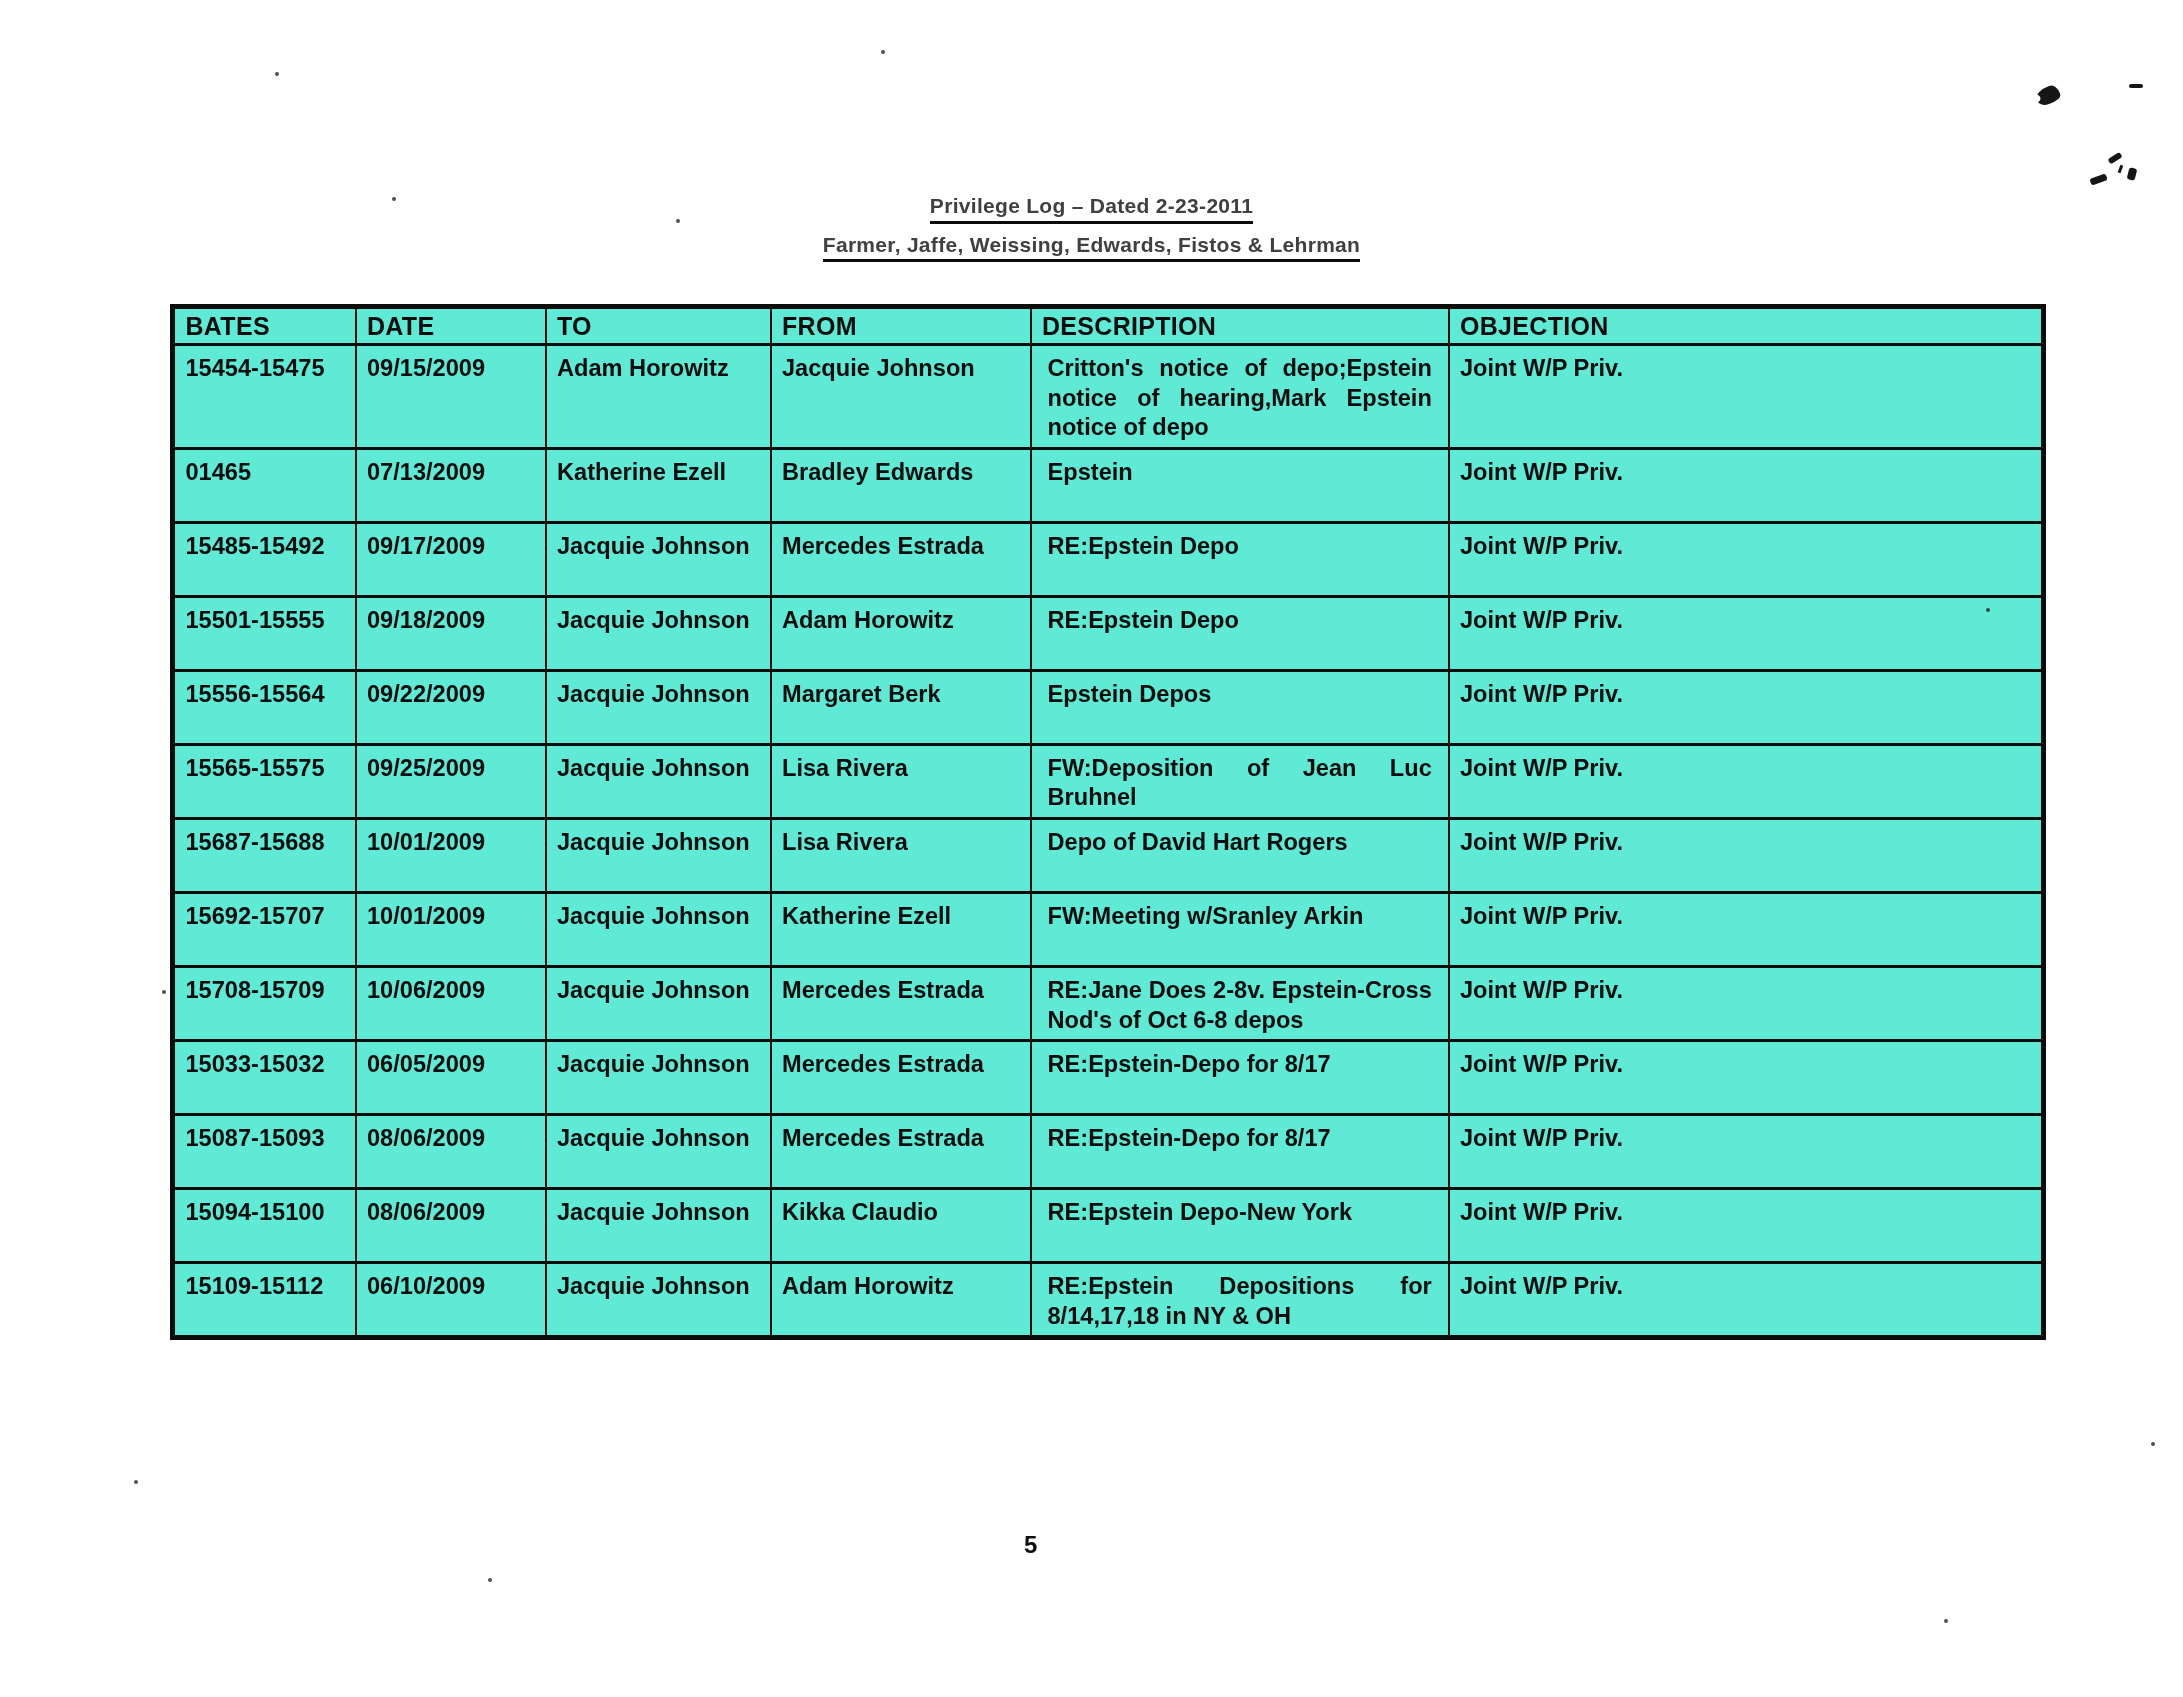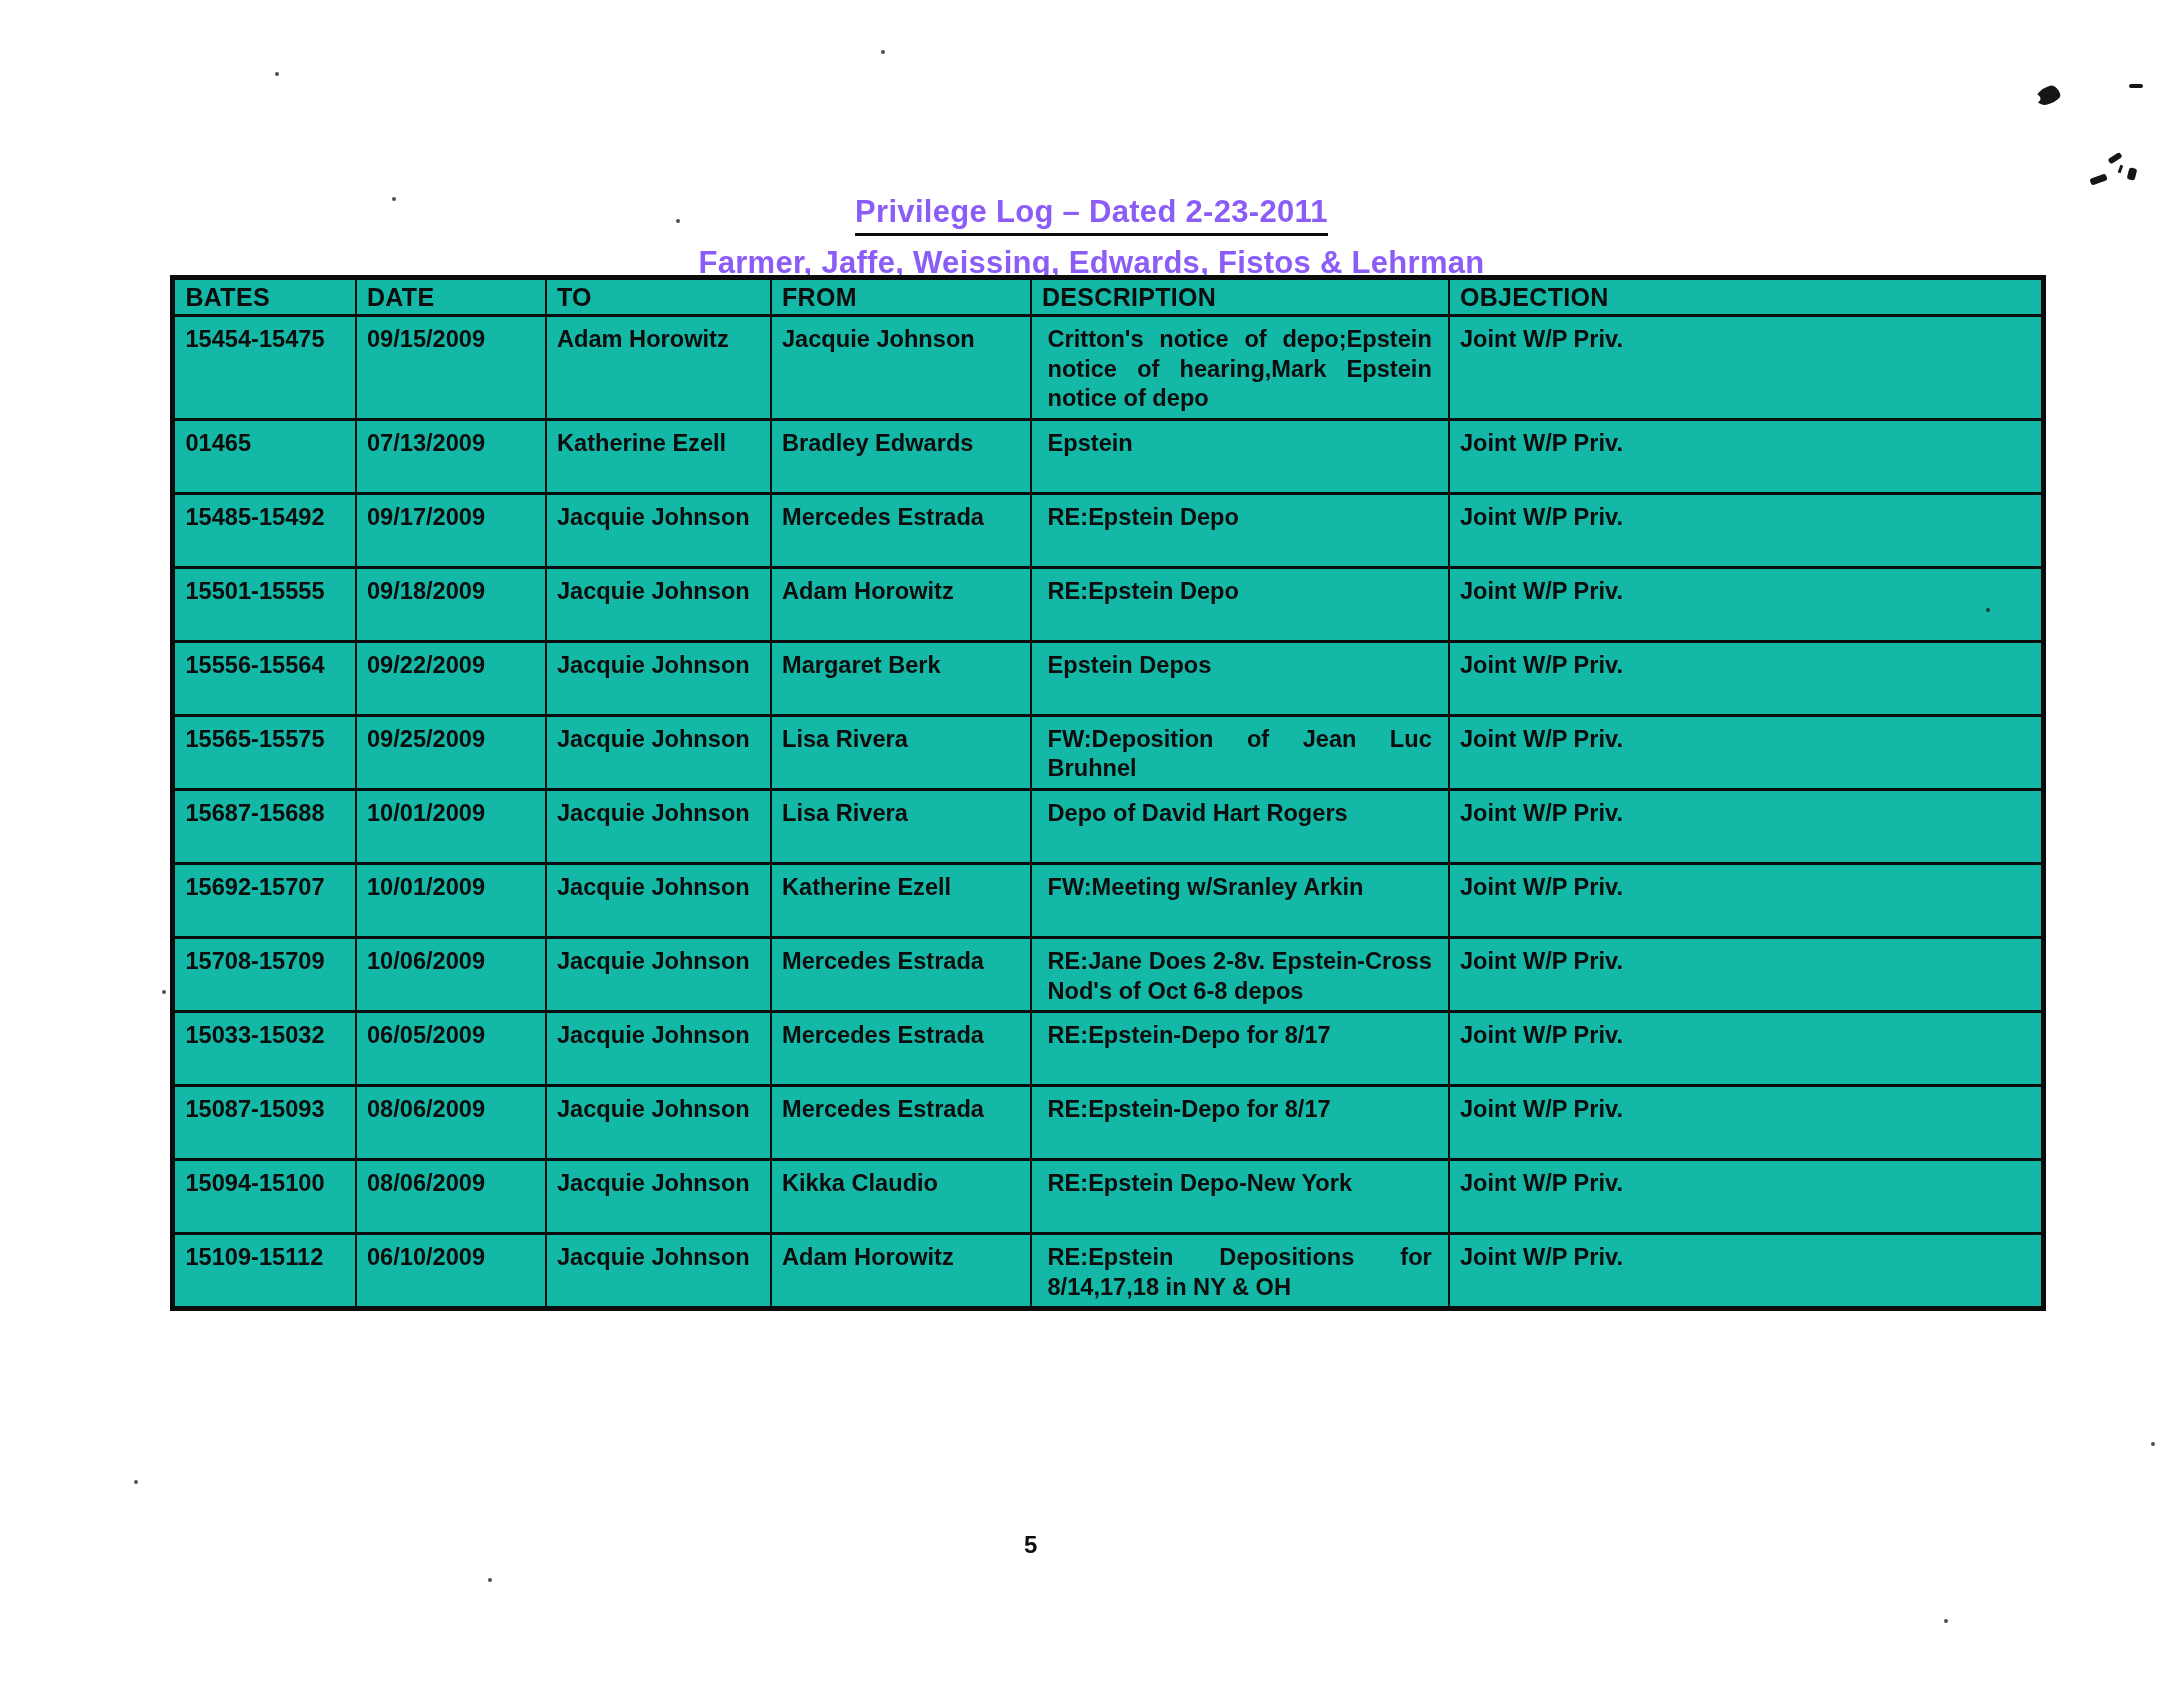"Privilege Log – Dated 2-23-2011" .title-line { color: #8b5cf6 -> #404040; font-size: 31px -> 21px }
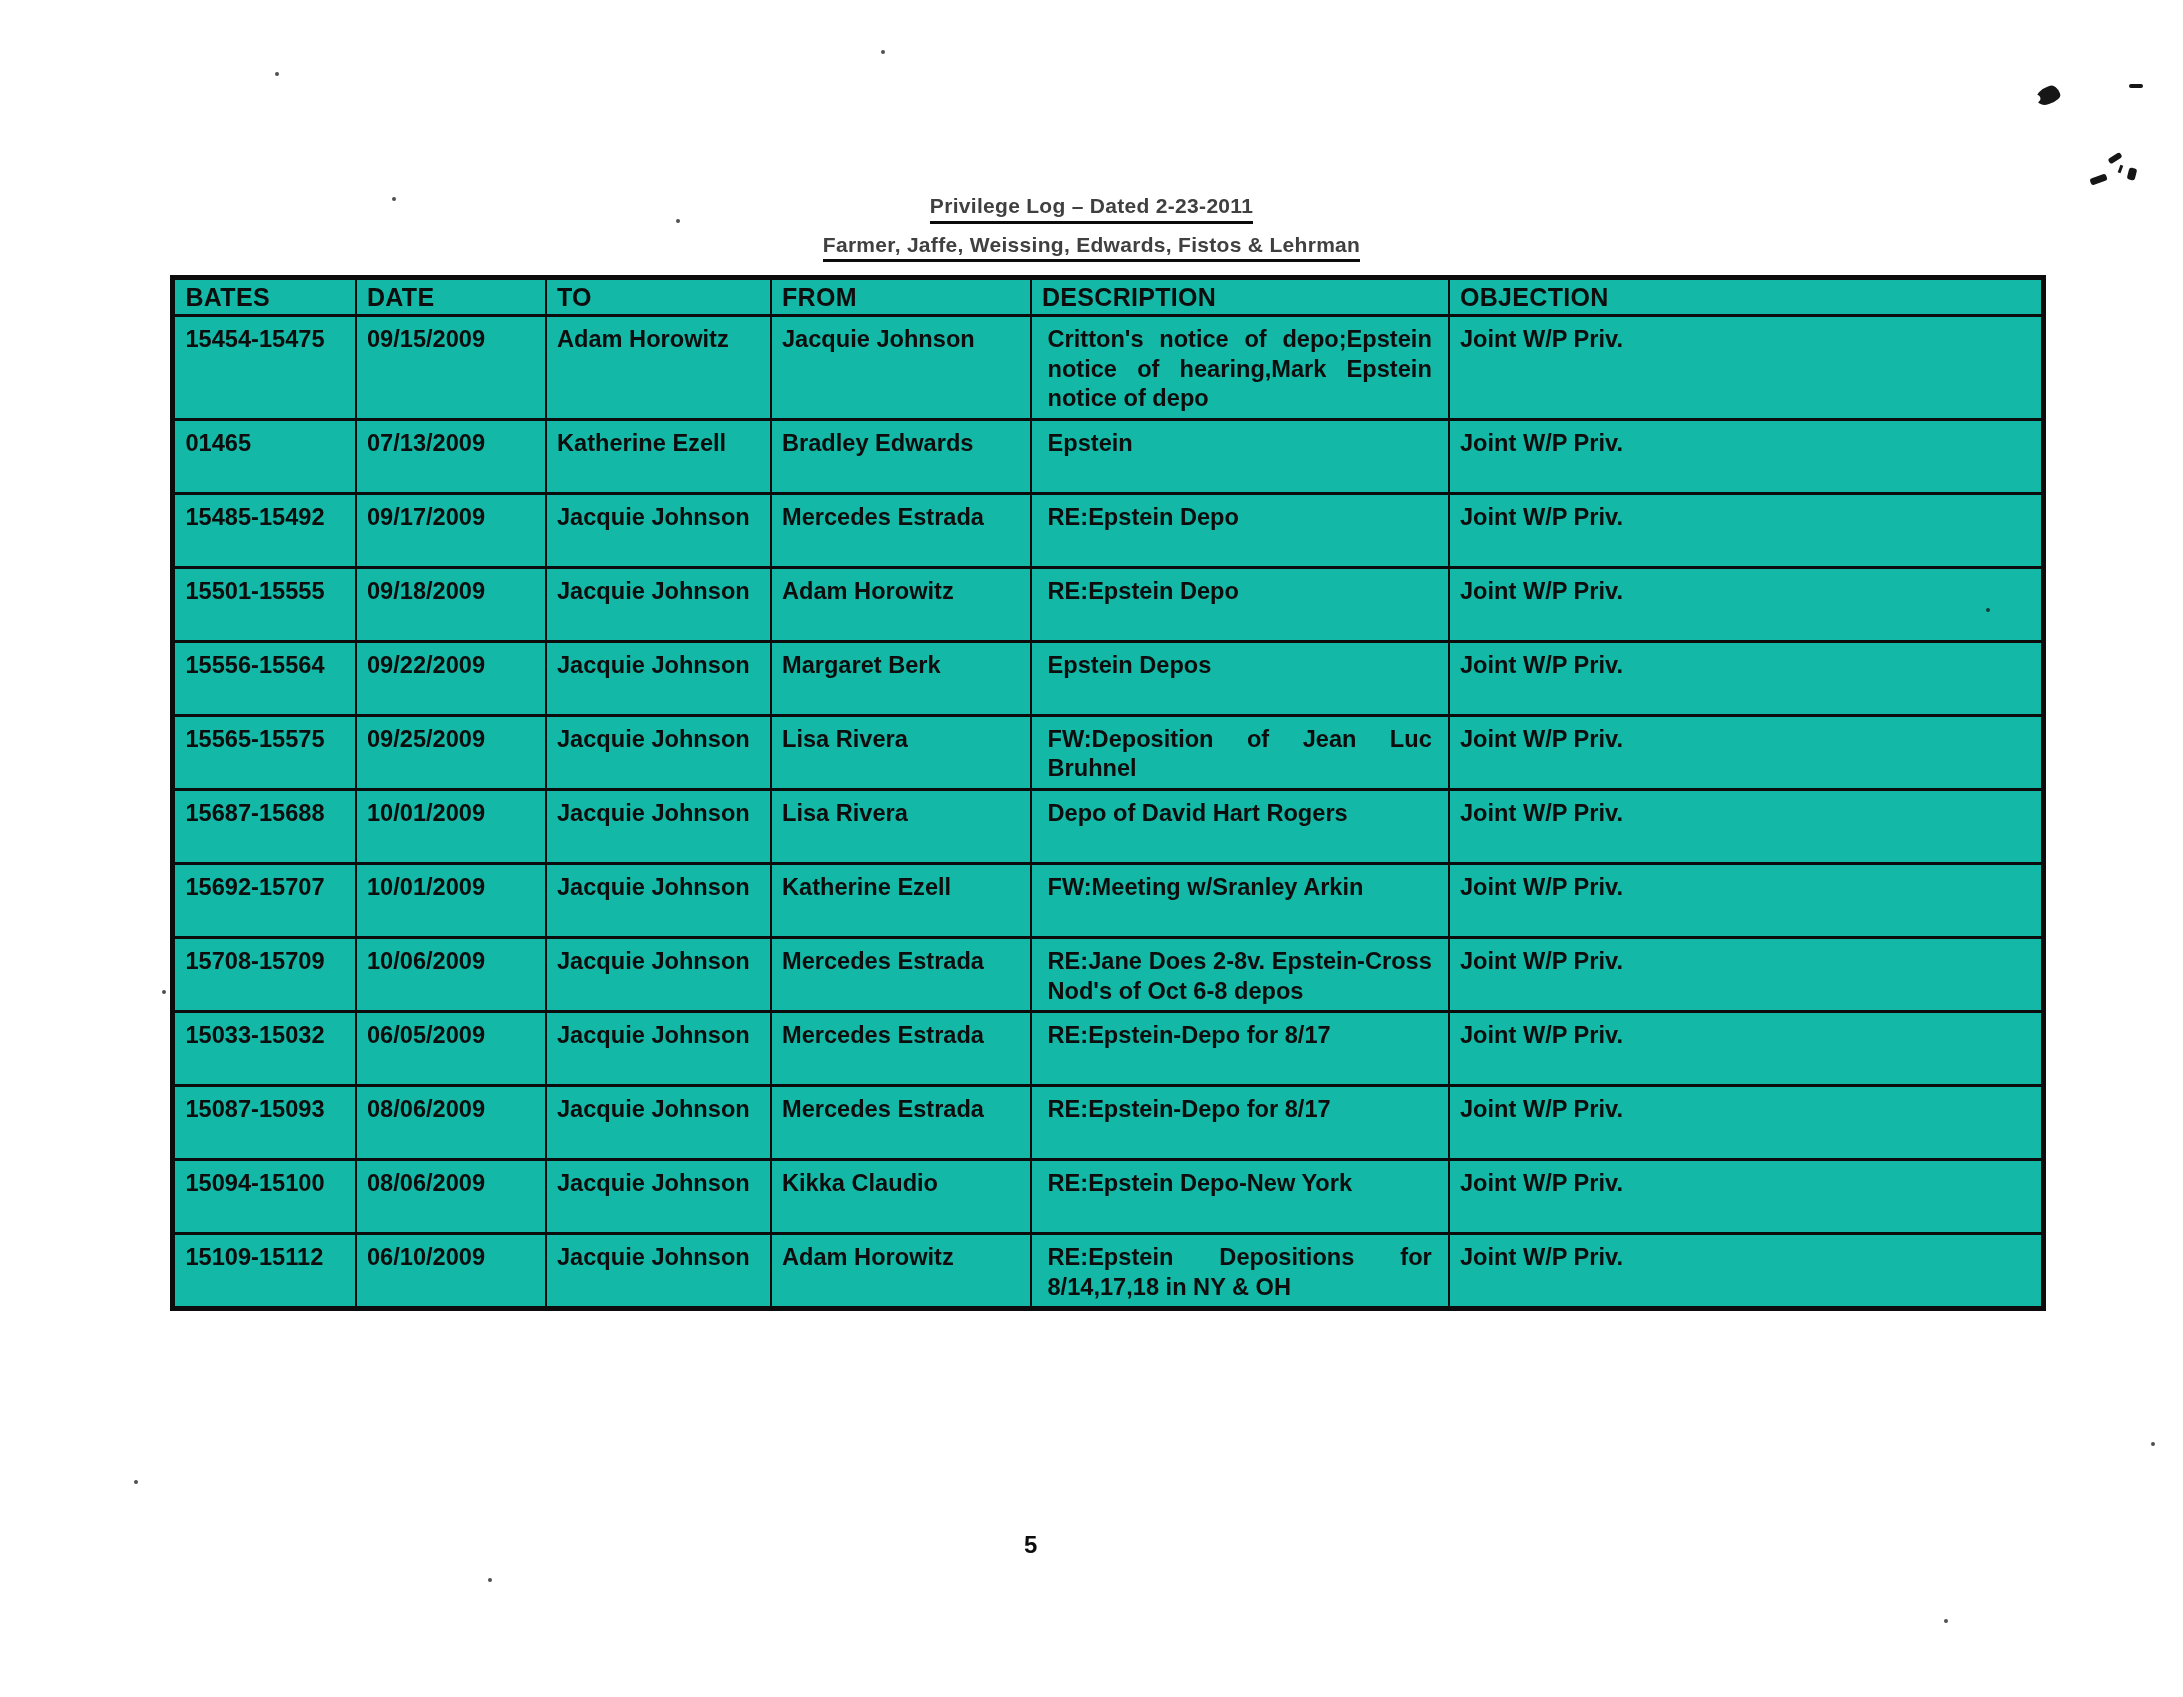"BATES" table.priv-log { background: #14b8a6 -> #5eead4; top: 275px -> 304px }
